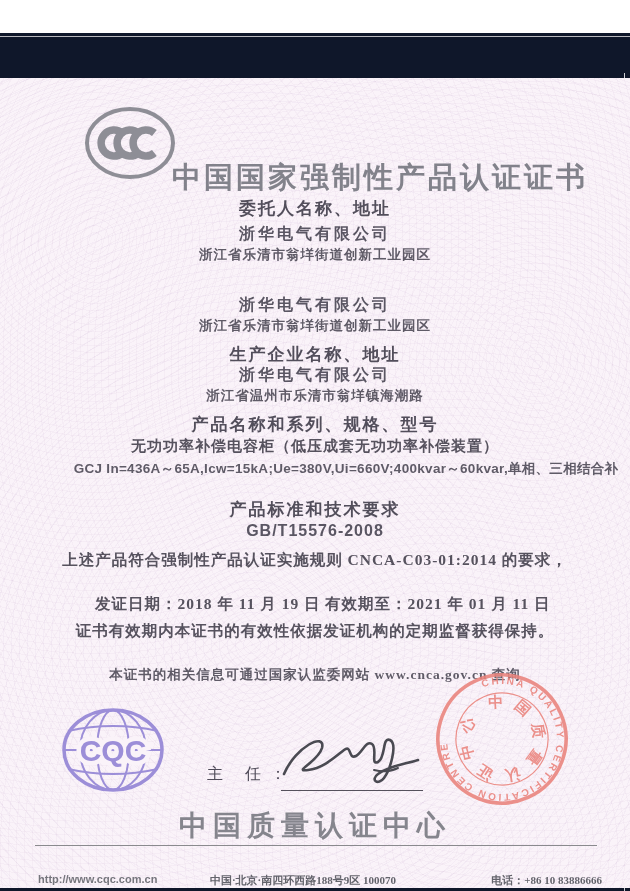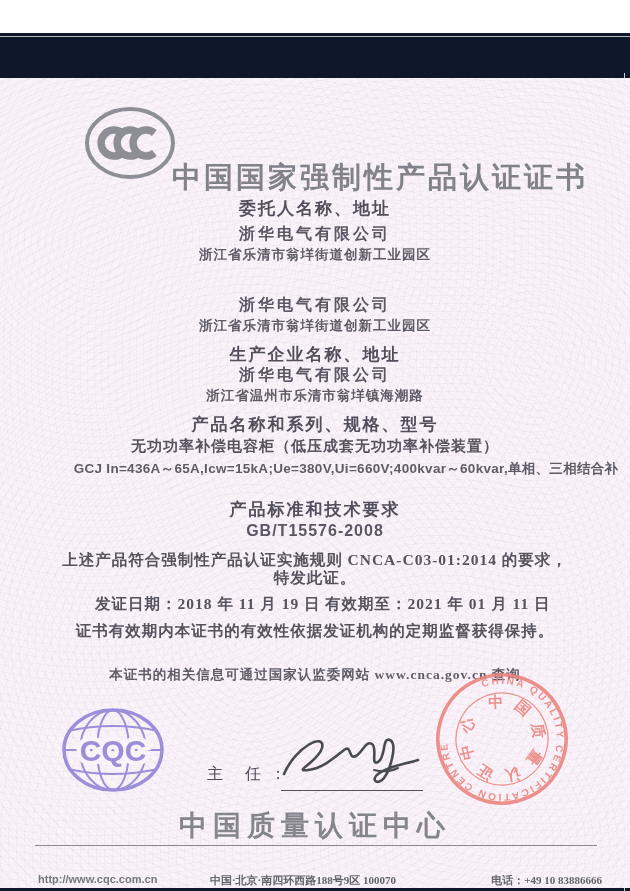"特发此证。" div.abs { html: <div>特发此证。</div> -> none }
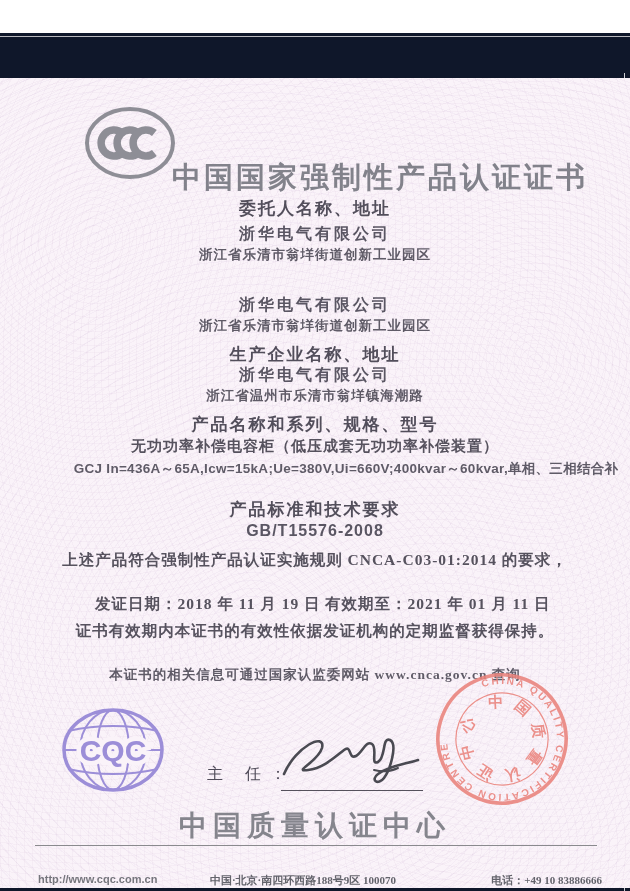"电话：+49 10 83886666" div.foot { text: +49 -> +86 }
